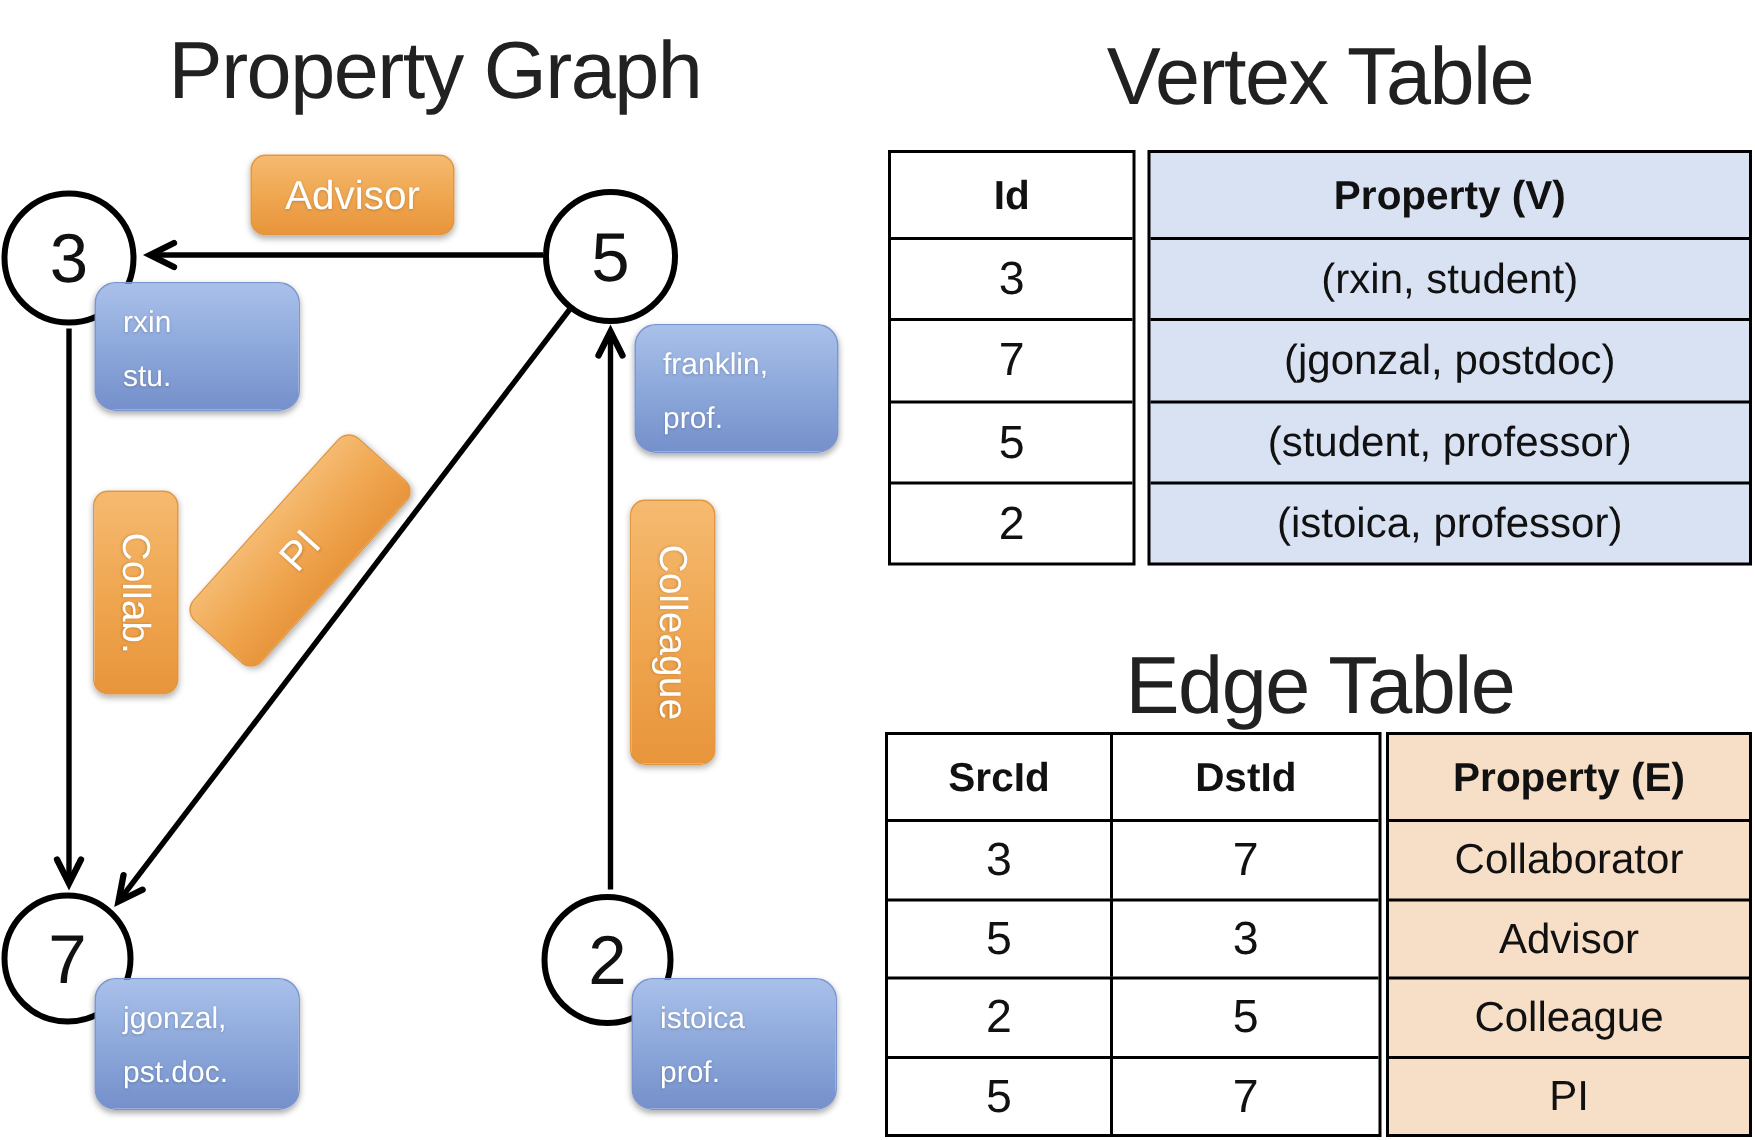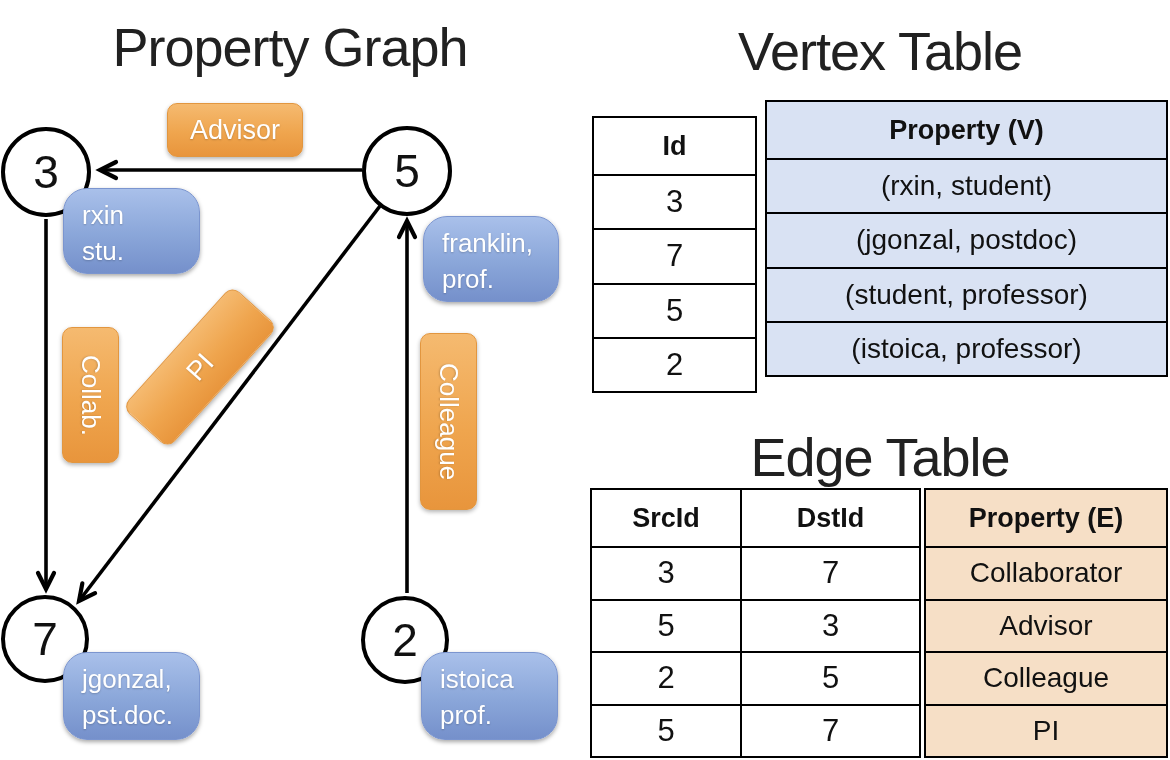"Id" div.tbl { top: 116px -> 100px }
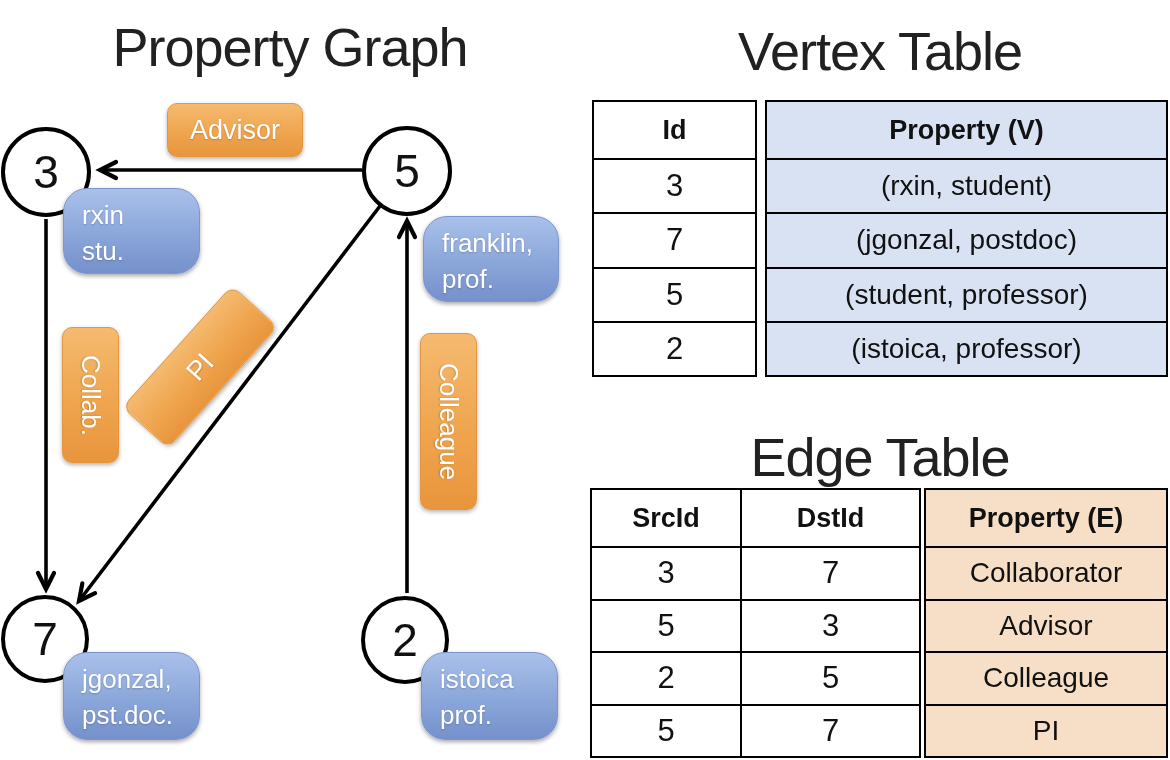"rxin" .blue-box { border-radius: 24px -> 14px; font-size: 26px -> 20px }
